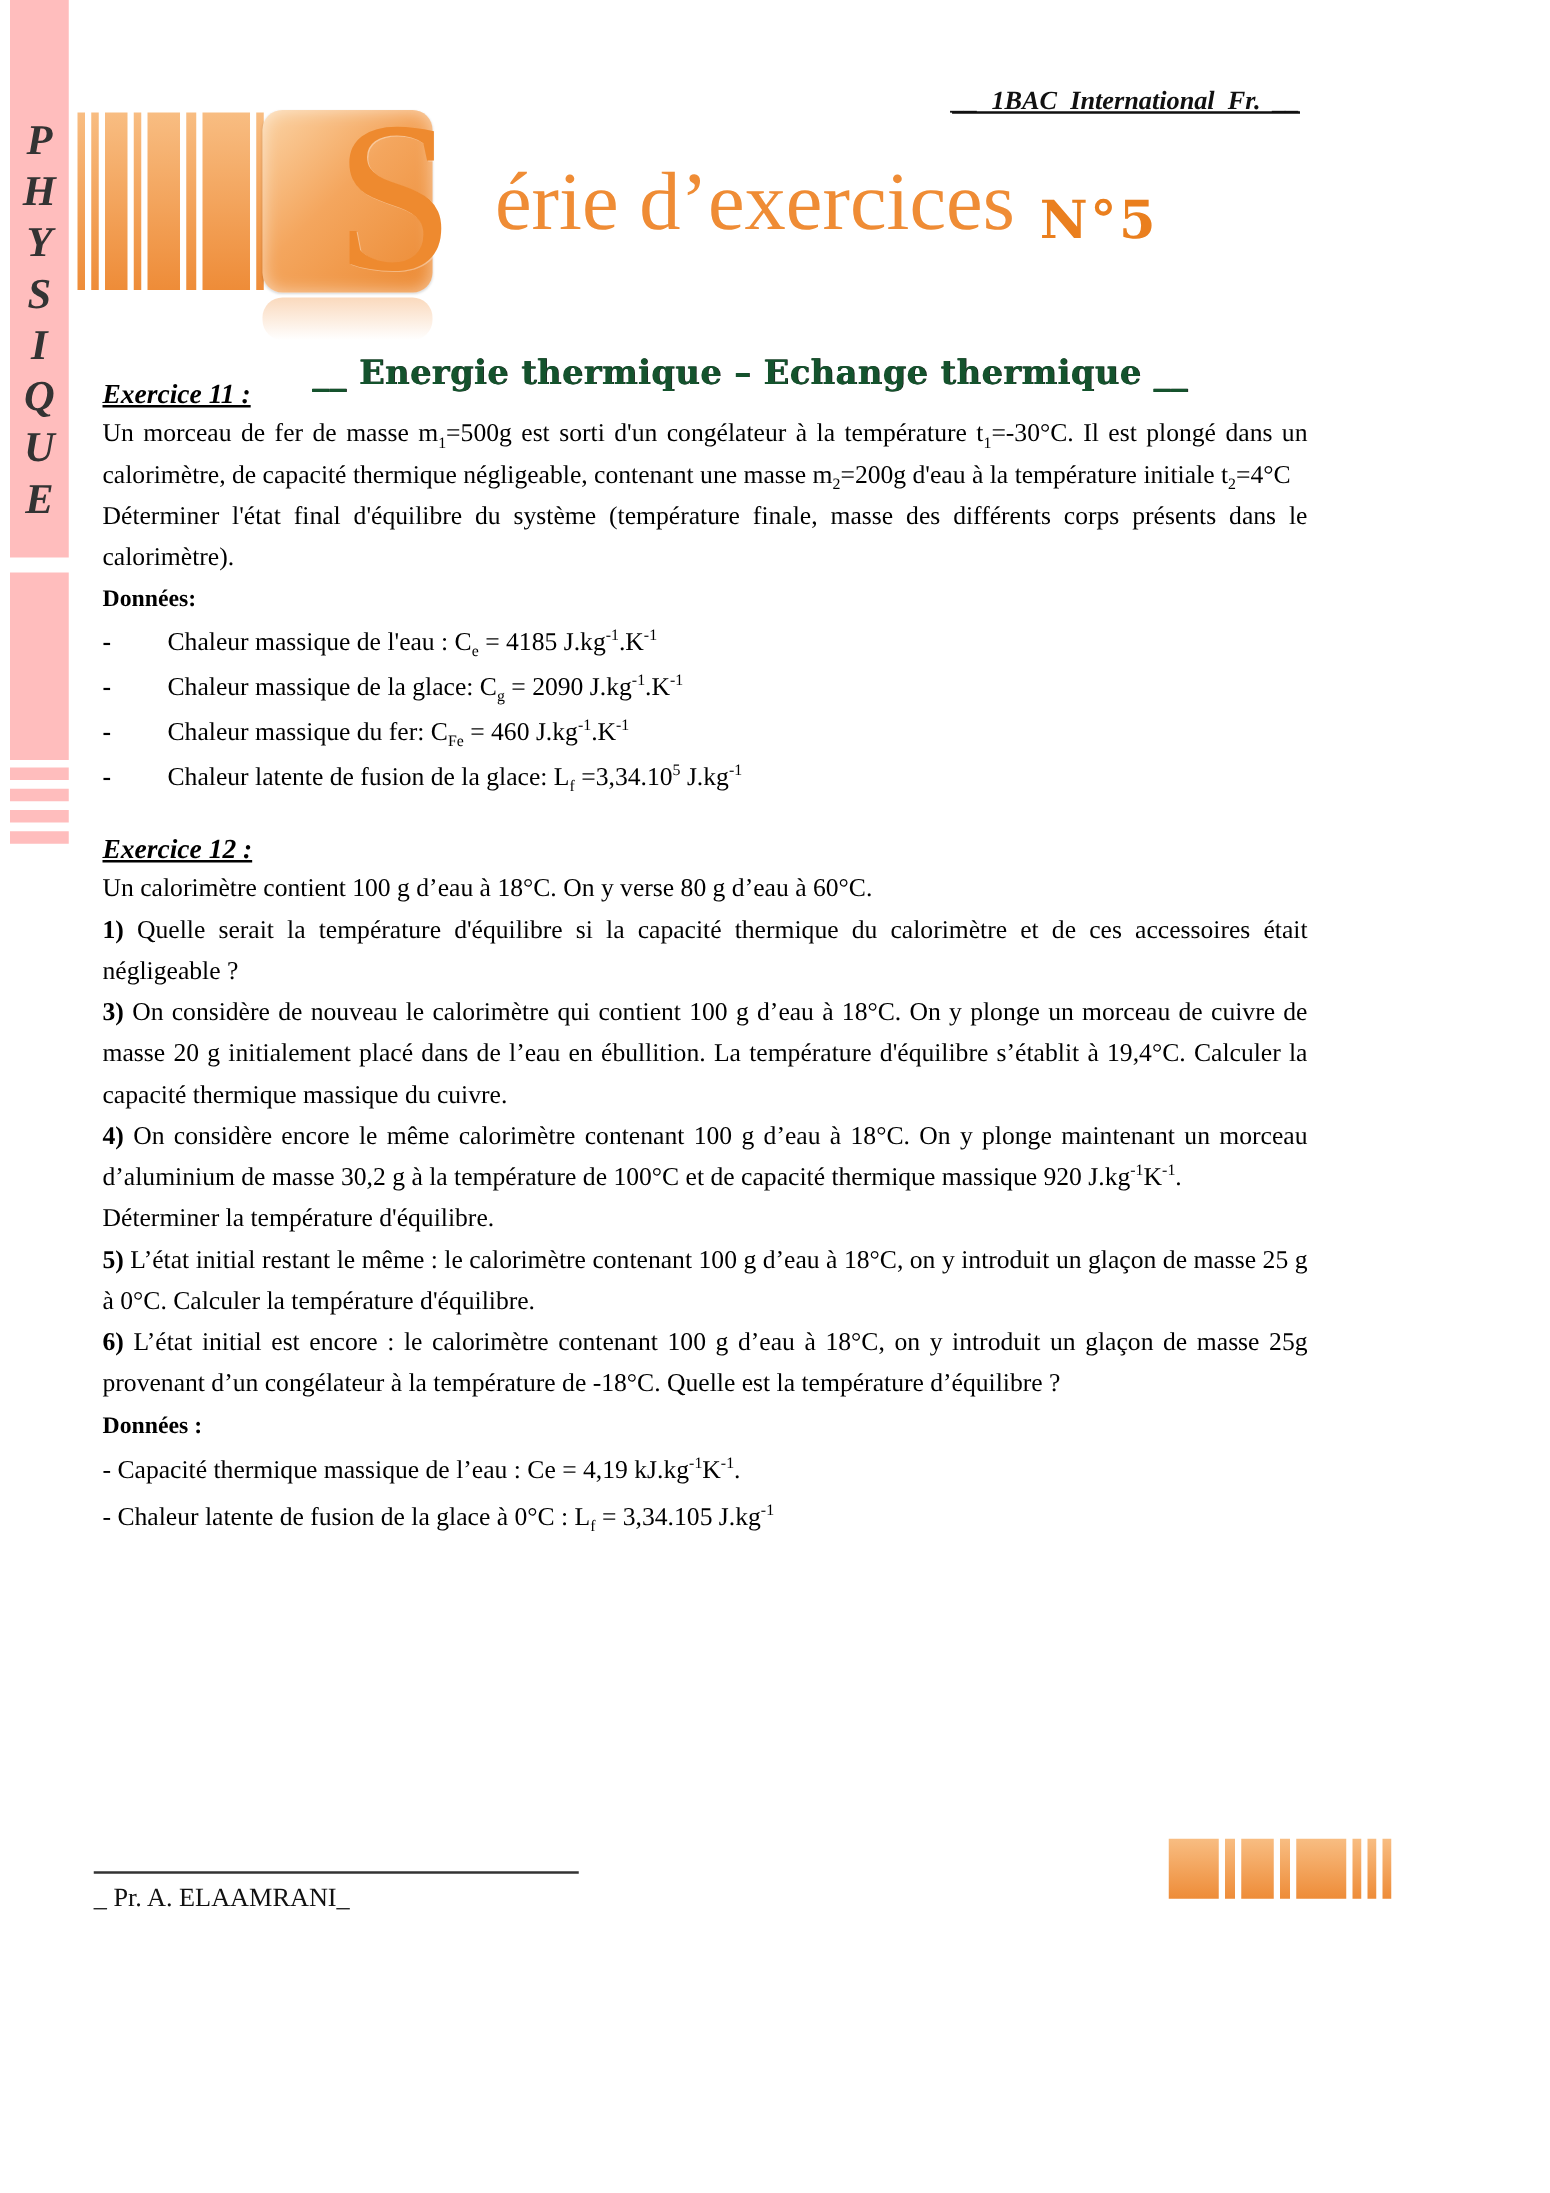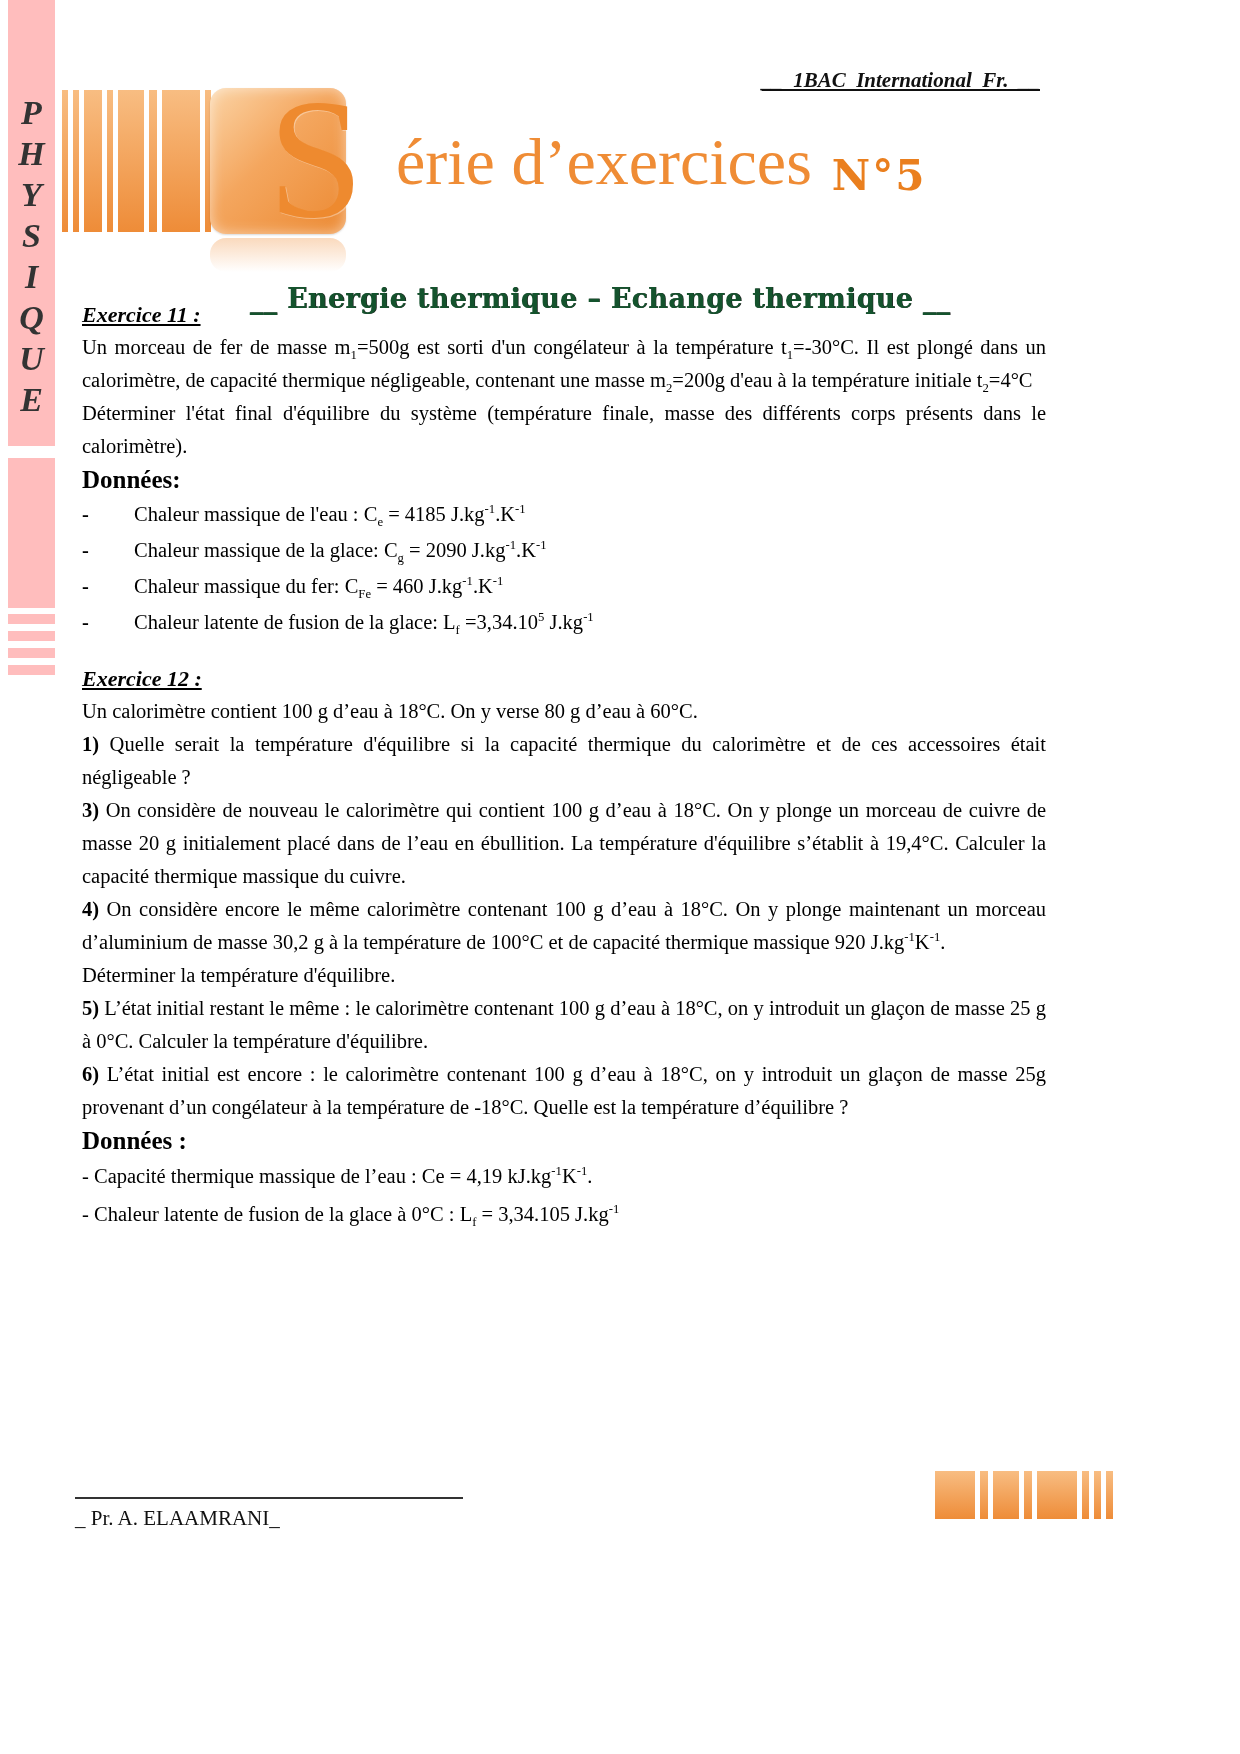"Données:" .donnees-heading { font-size: 25px -> 19px }
